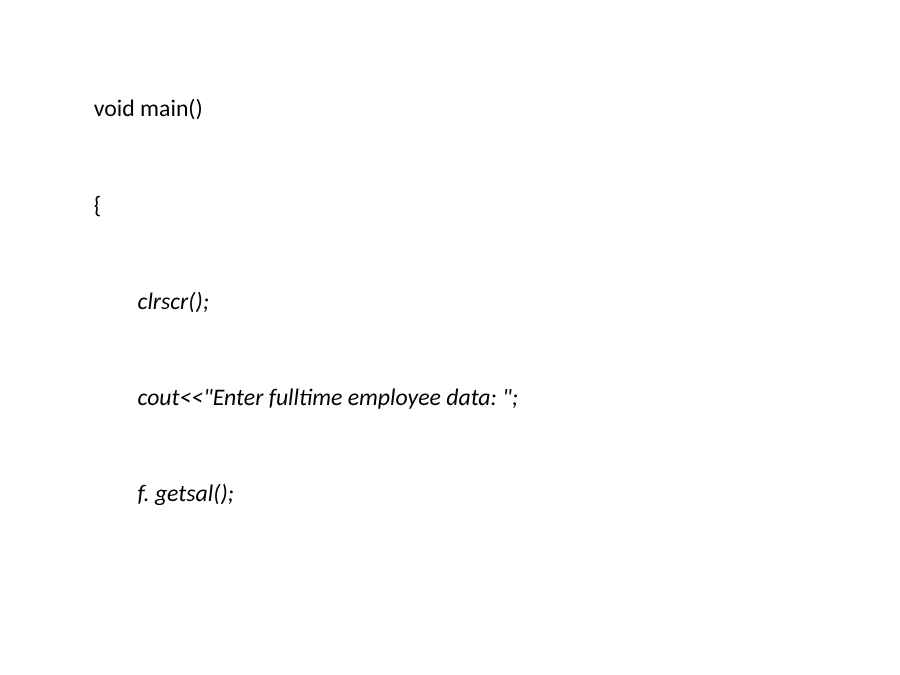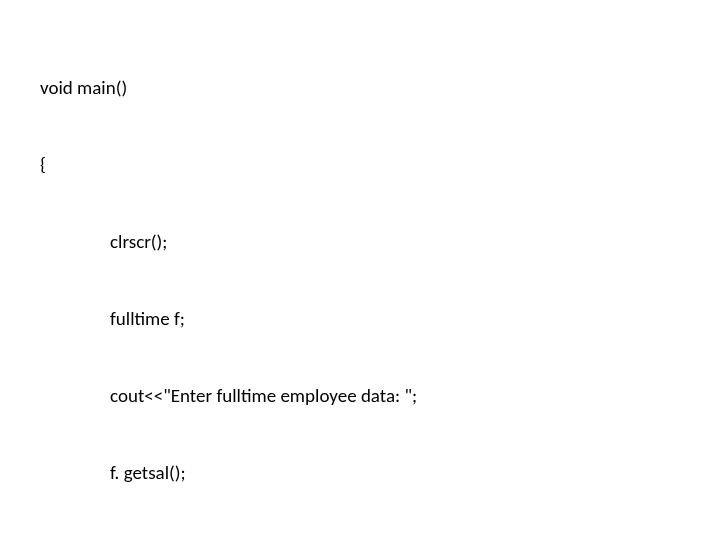"void main()" .indent0 { margin-left: none -> 35px }
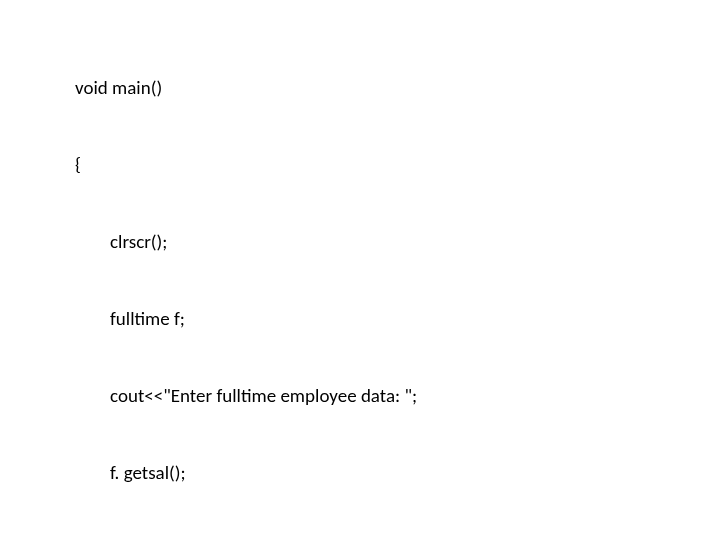"clrscr();" .indent1 { font-style: none -> italic }
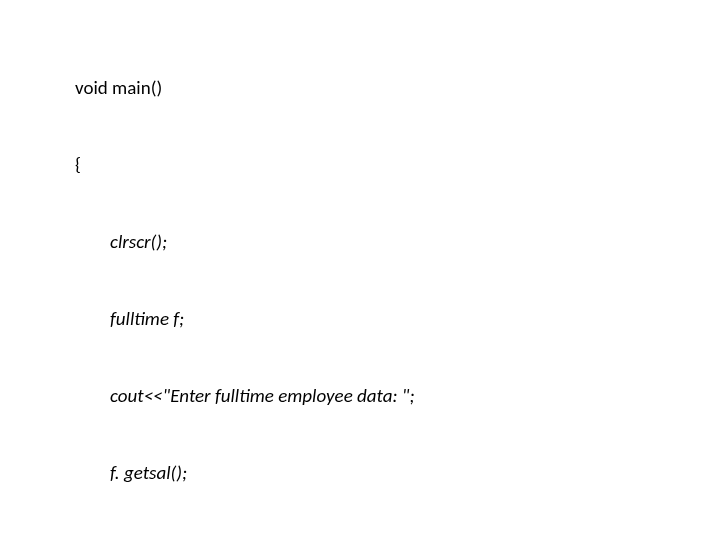"fulltime f;" span.line { html: <span>fulltime f;</span> -> none }
